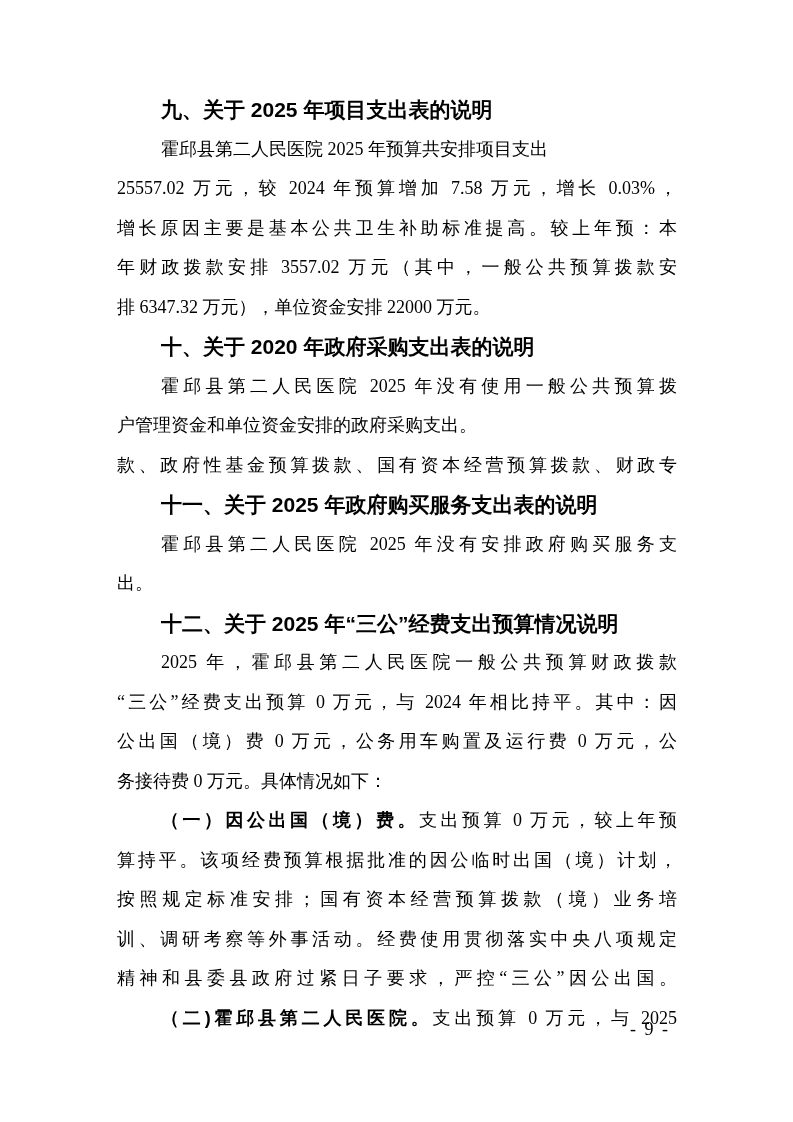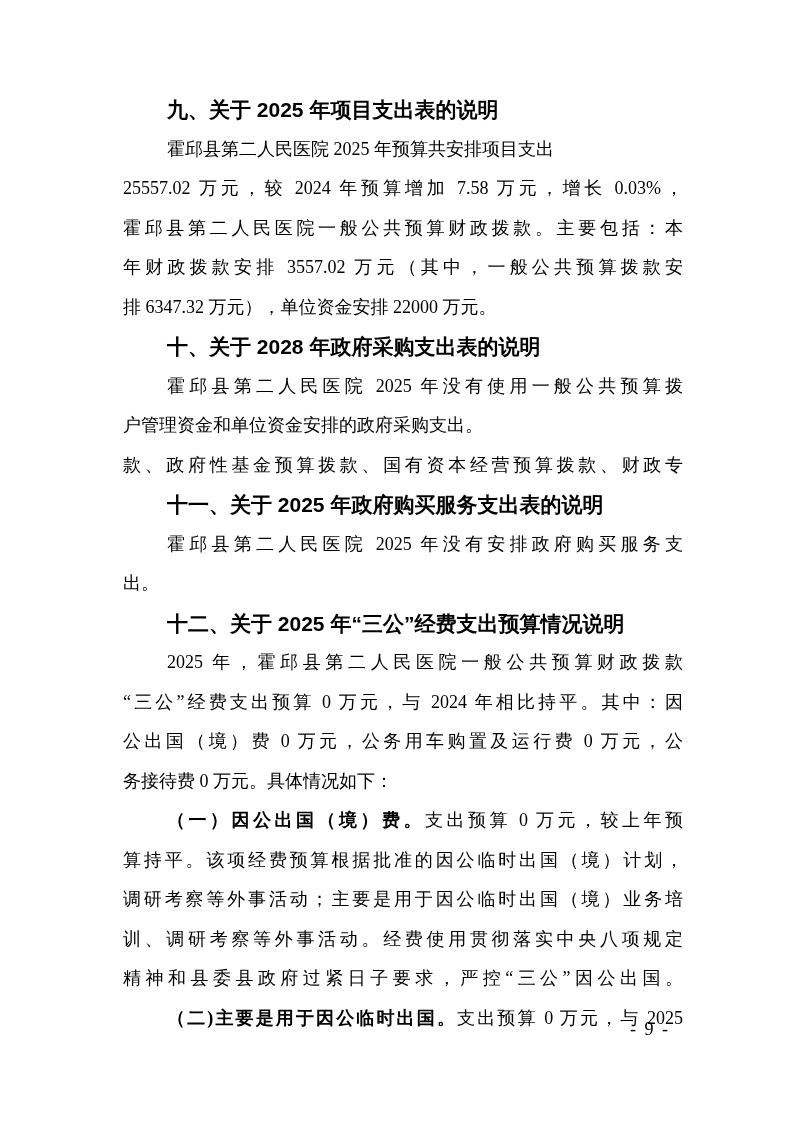"九、关于 2025 年项目支出表的说明" .content { left: 123px -> 117px }
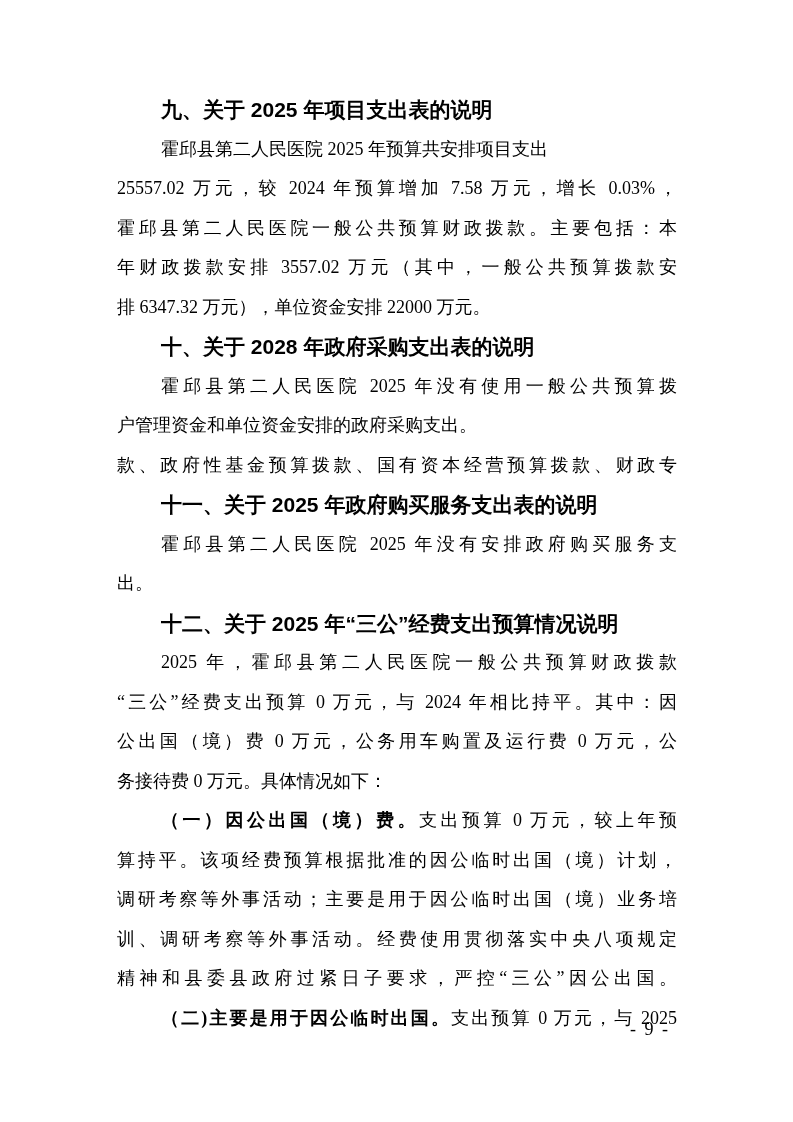"霍邱县第二人民医院一般公共预算财政拨款。主要包括：本" div.line { text: 霍邱县第二人民医院一般公共预算财政拨款。主要包括 -> 增长原因主要是基本公共卫生补助标准提高。较上年预 }
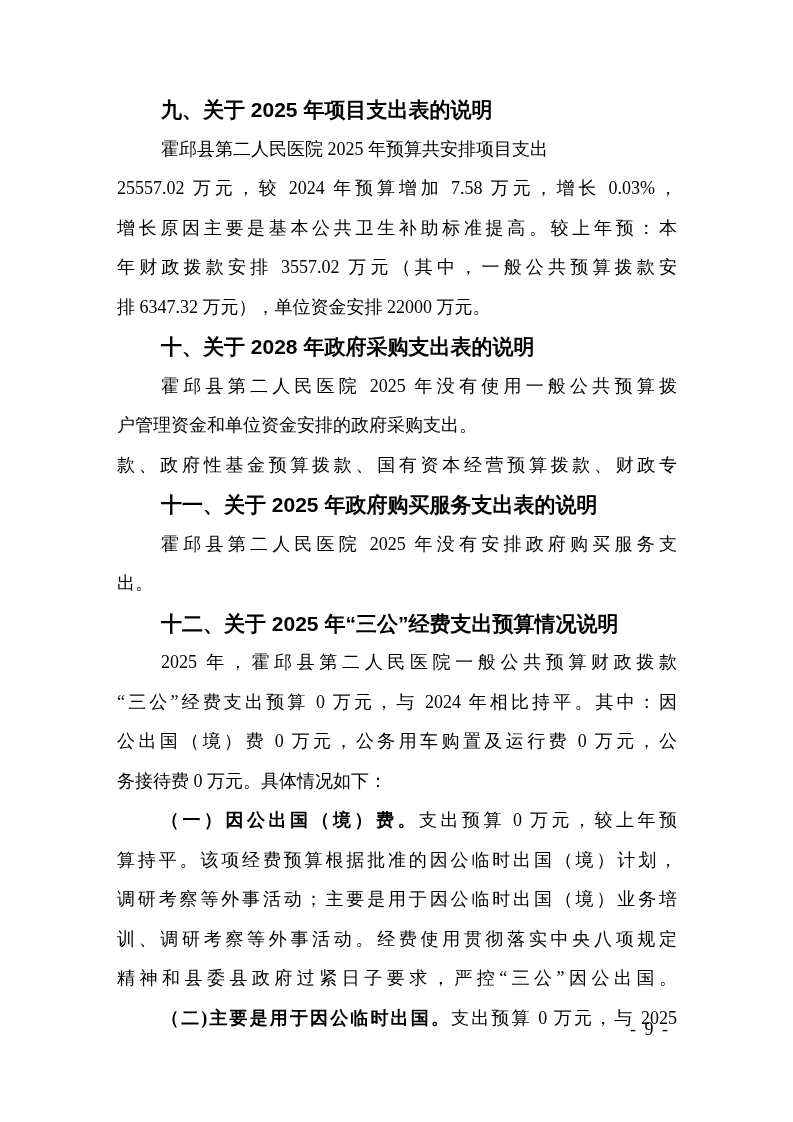"十、关于 2028 年政府采购支出表的说明" div.line { text: 2028 -> 2020 }
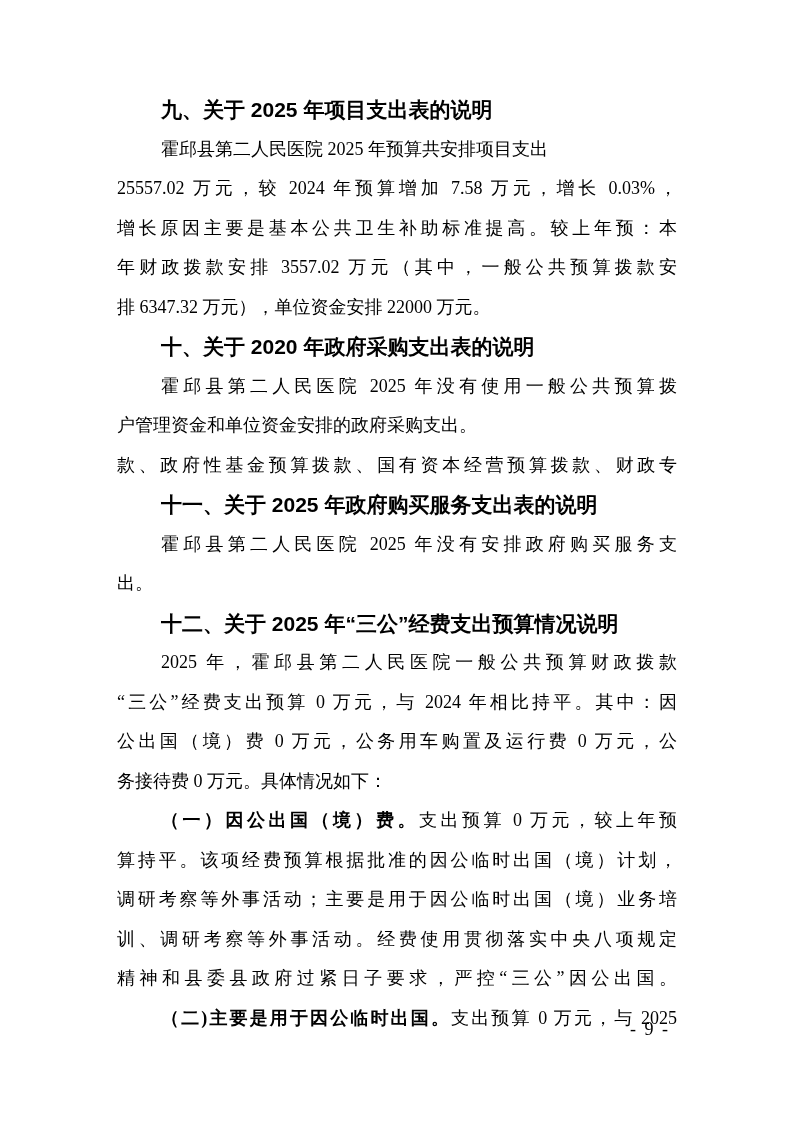"（一）因公出国（境）费。" .lead { font-family: Liberation Serif, serif -> Liberation Sans, sans-serif }
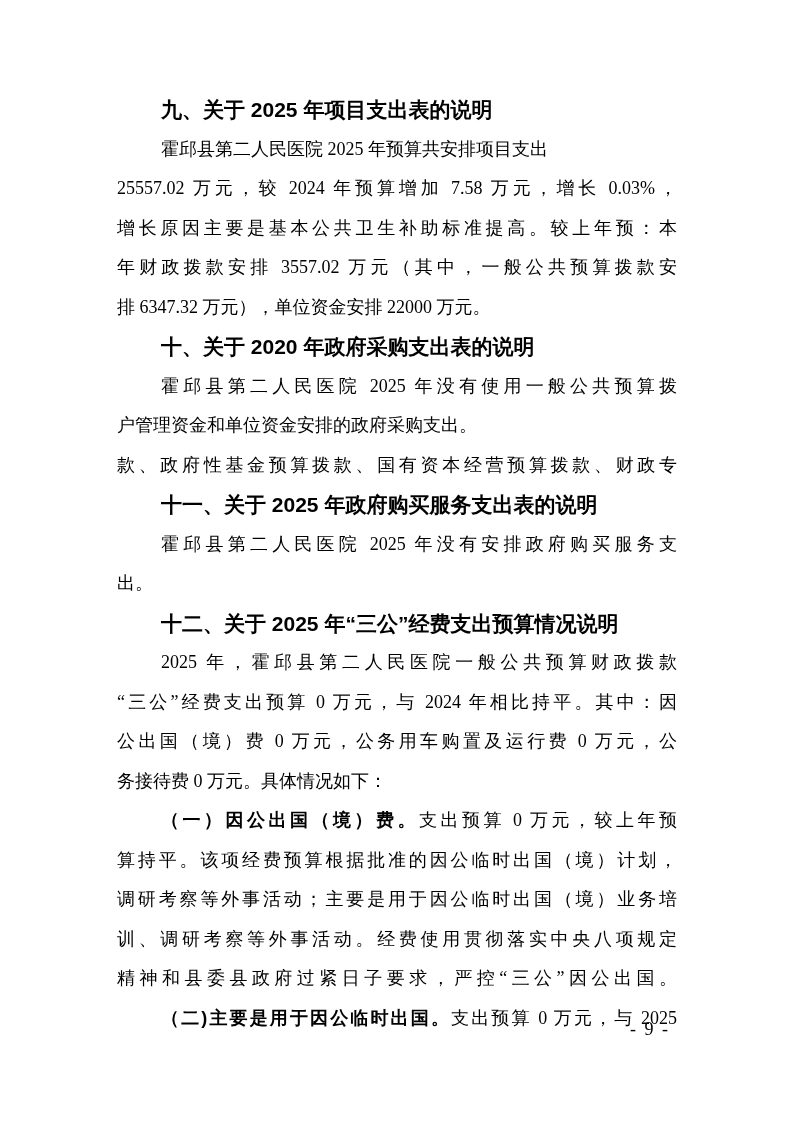"调研考察等外事活动；主要是用于因公临时出国（境）业务培" div.line { text: 调研考察等外事活动；主要是用于因公临时出国 -> 按照规定标准安排；国有资本经营预算拨款 }
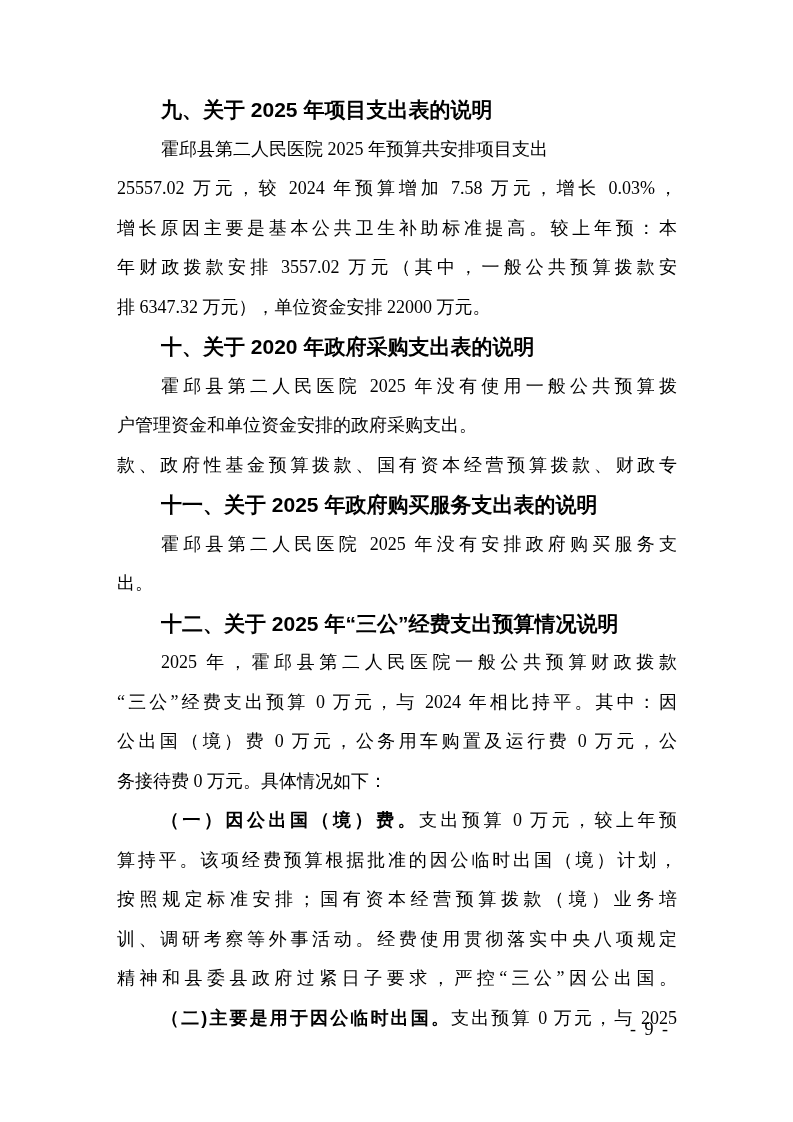"（二)主要是用于因公临时出国。" span.lead { text: 主要是用于因公临时出国 -> 霍邱县第二人民医院 }
